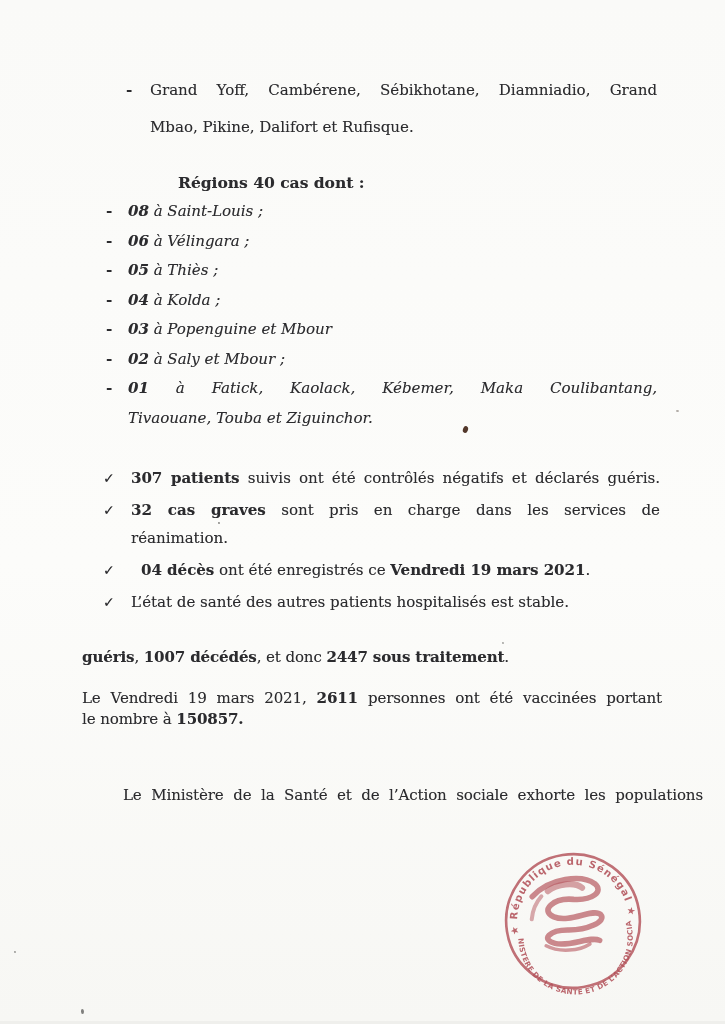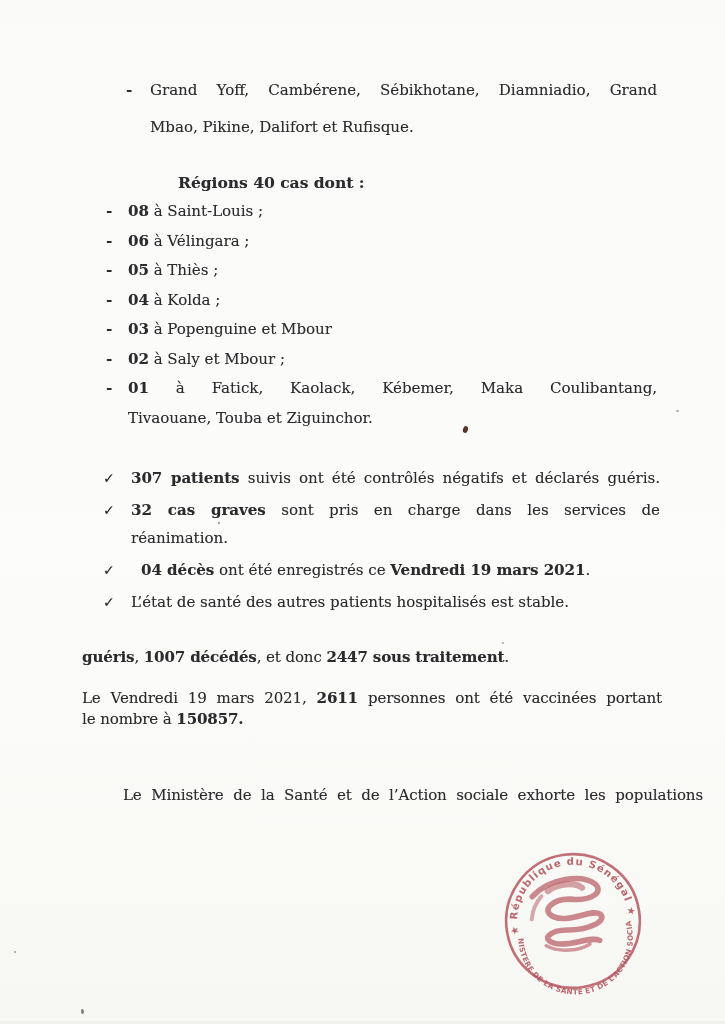"08 à Saint-Louis ;" .regions-list .txt { font-style: none -> italic }
